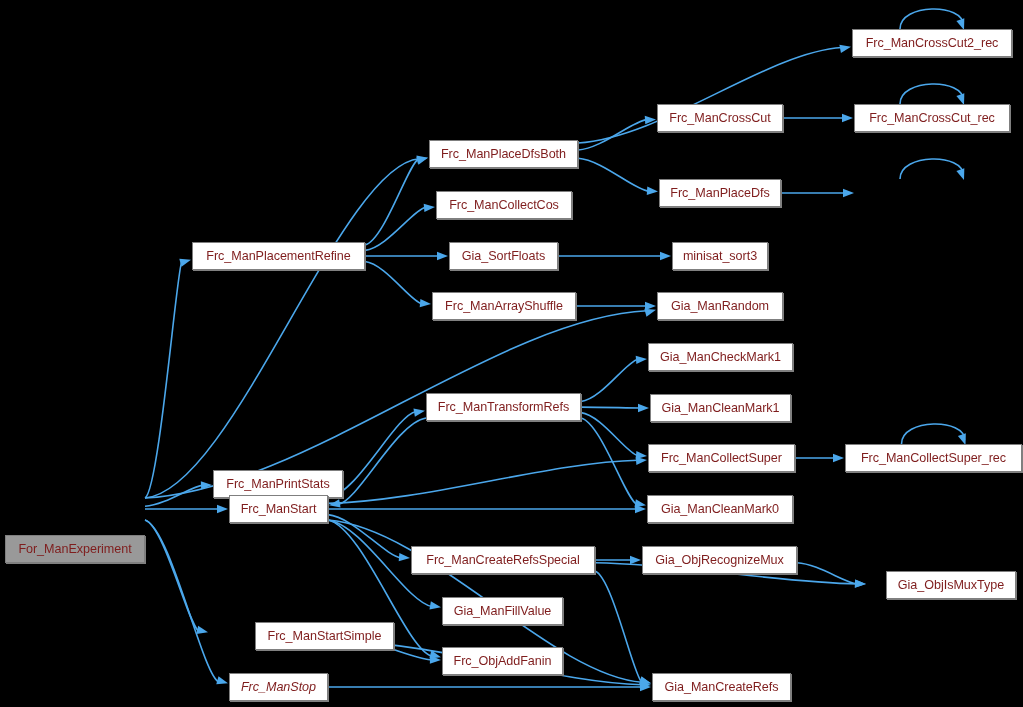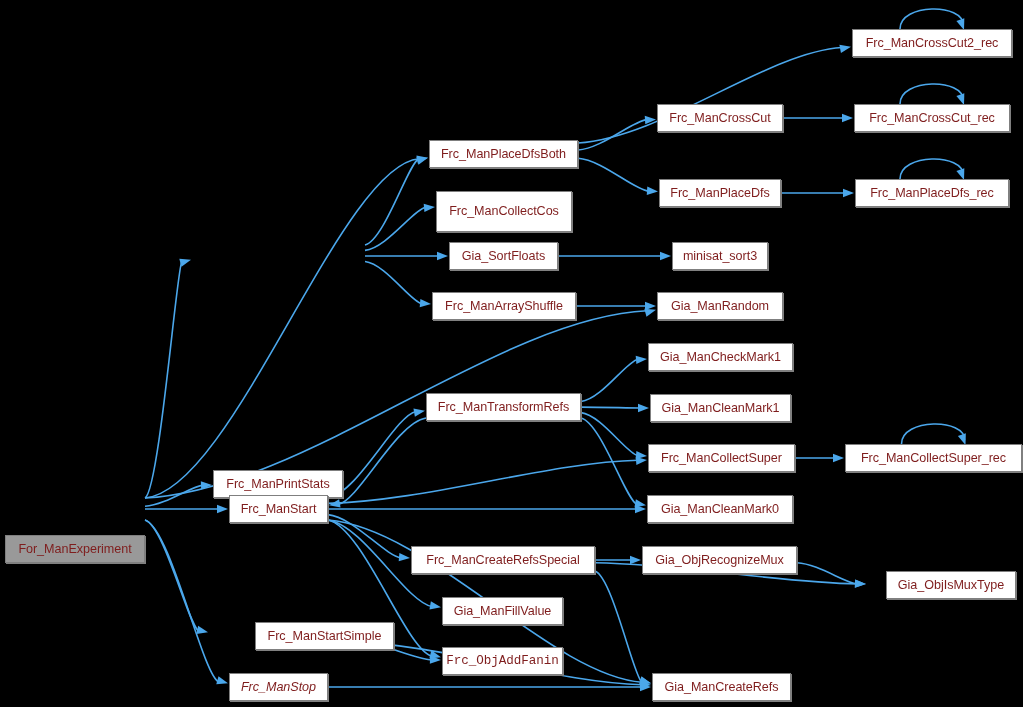"Frc_ManPlaceDfs_rec" div.node { html: <div>Frc_ManPlaceDfs_rec</div> -> none }
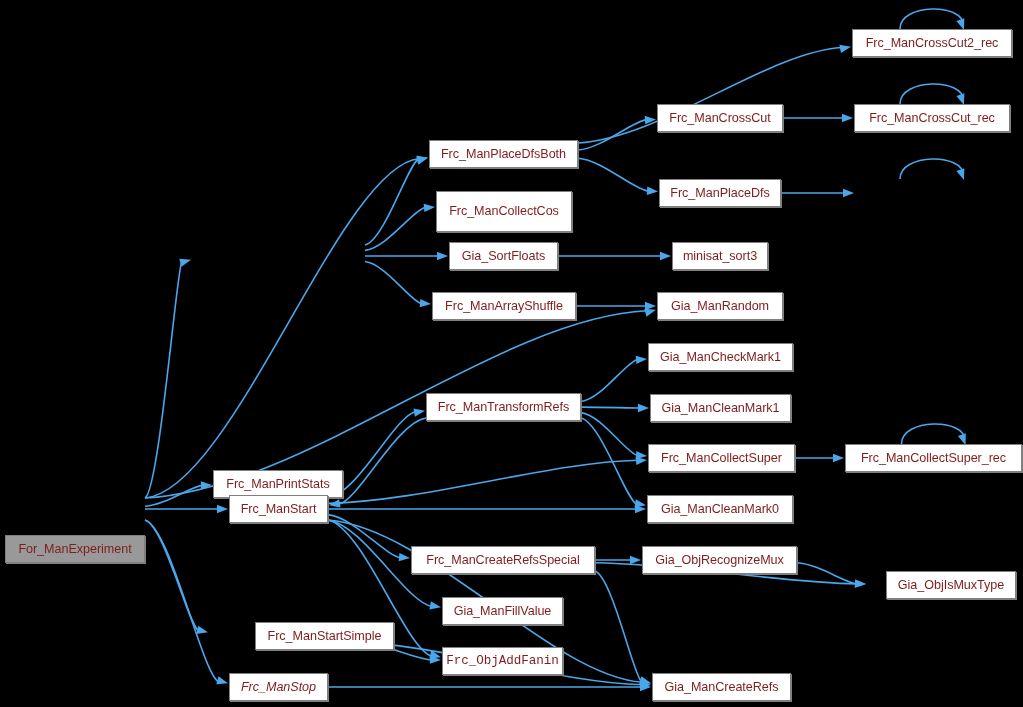"Frc_ManCollectCos" div.node { height: 41px -> 28px }
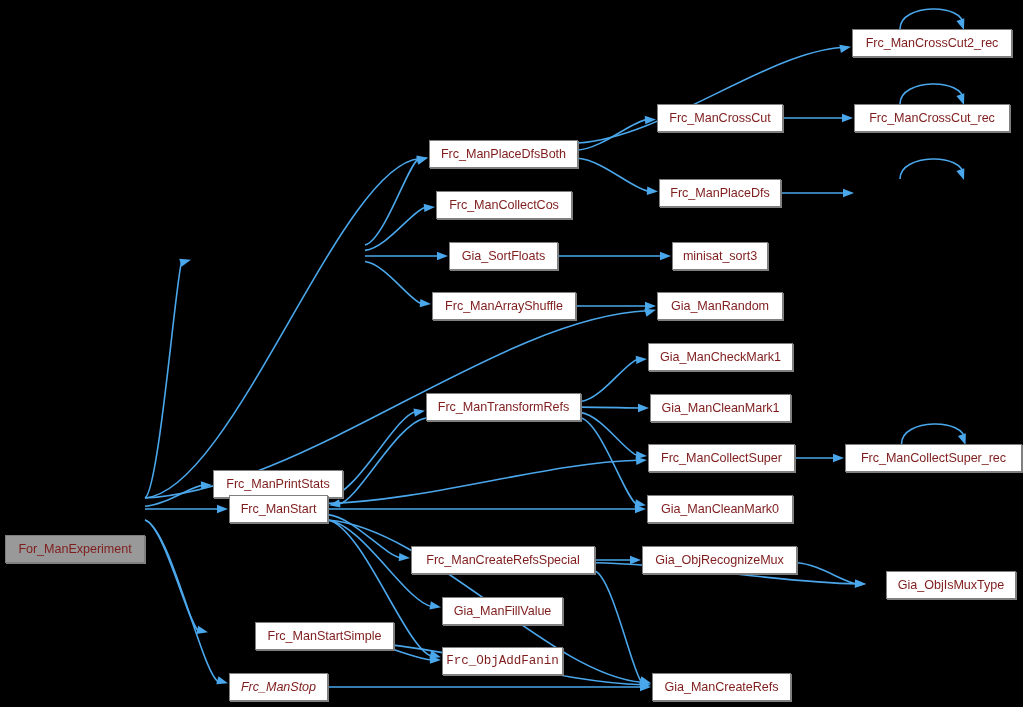"Frc_ManPlacementRefine" div.node { html: none -> <div>Frc_ManPlacementRefine</div> }
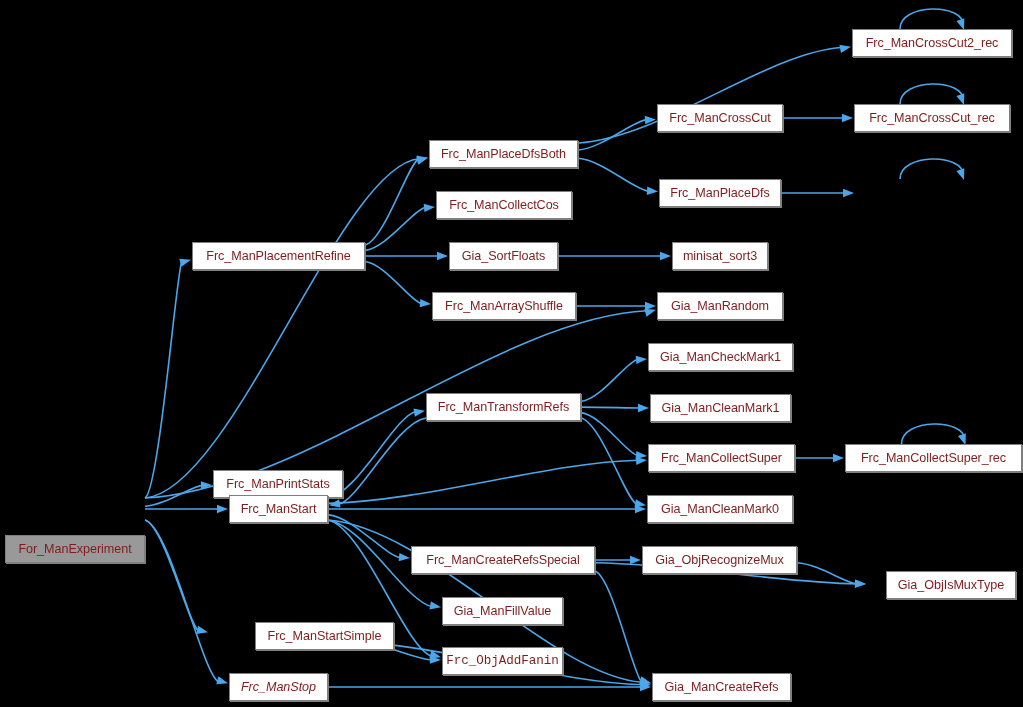"Frc_ObjAddFanin" div.node { font-family: Liberation Mono, monospace -> none }
